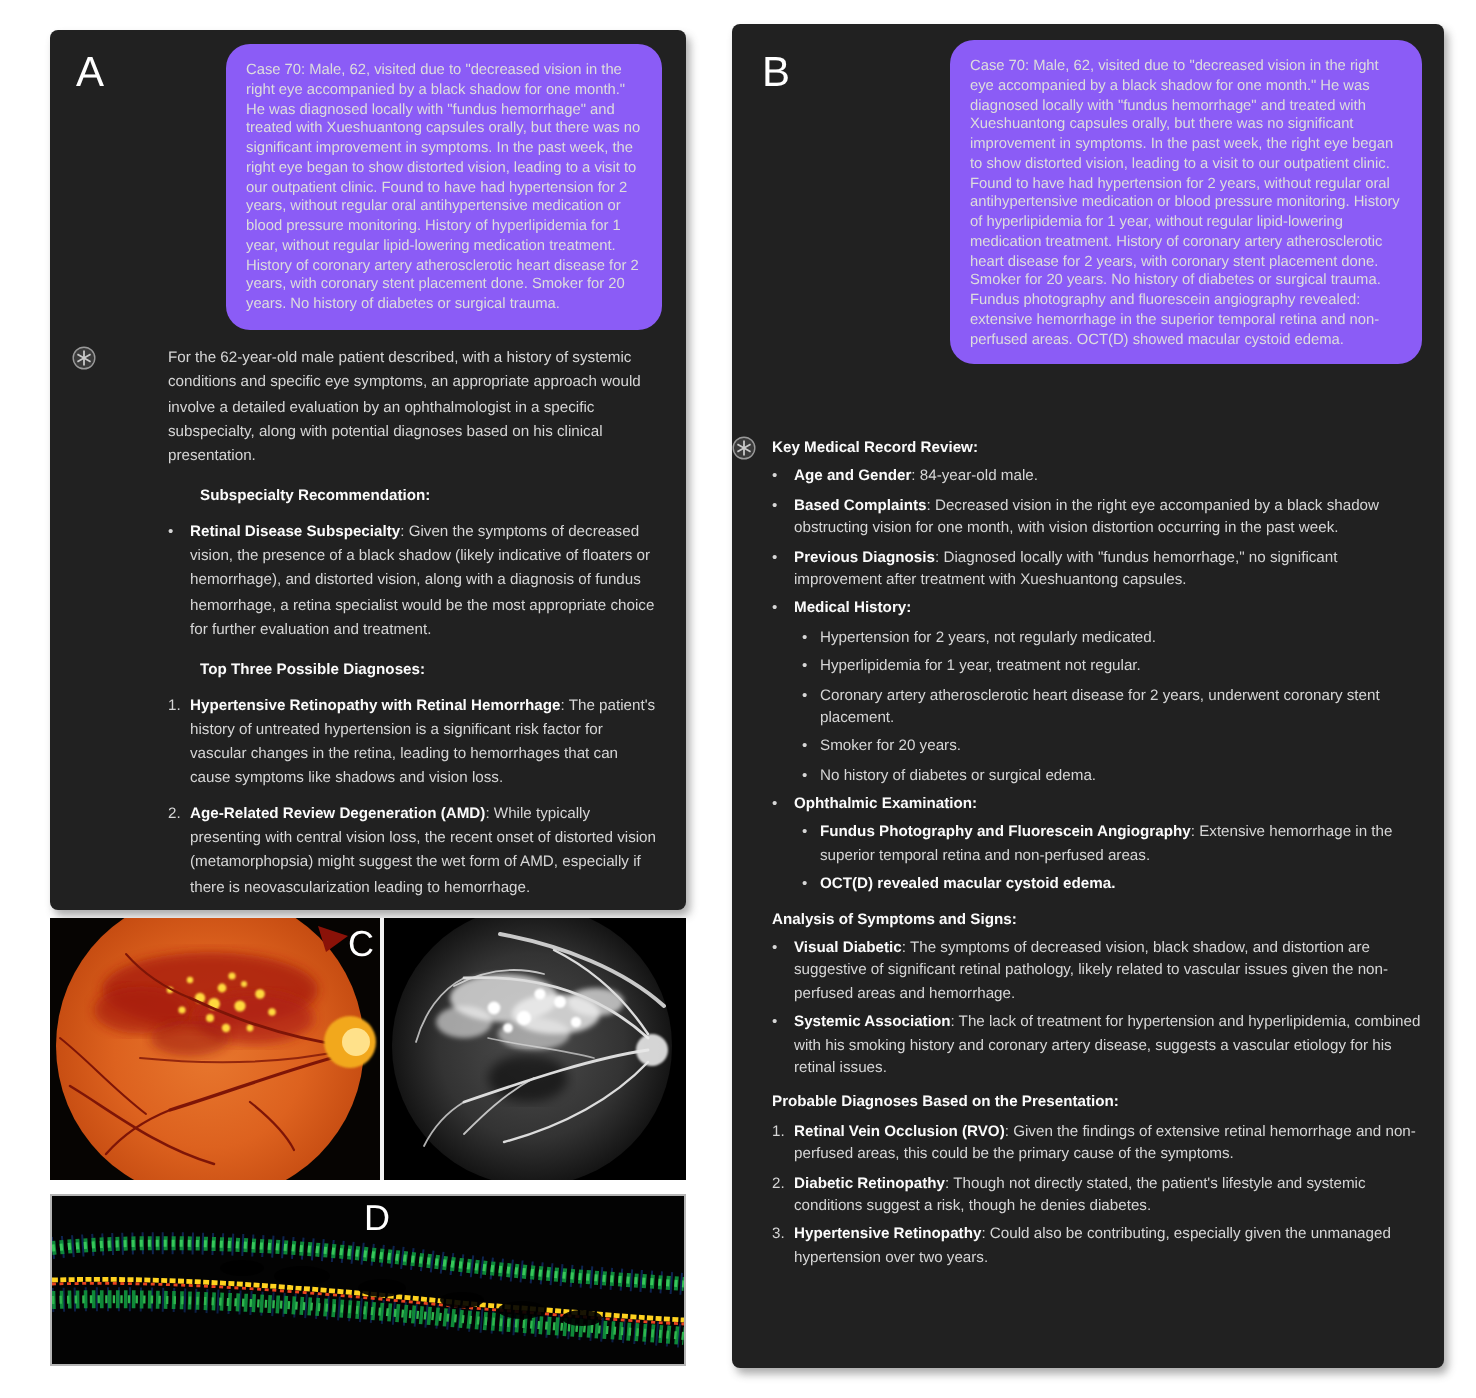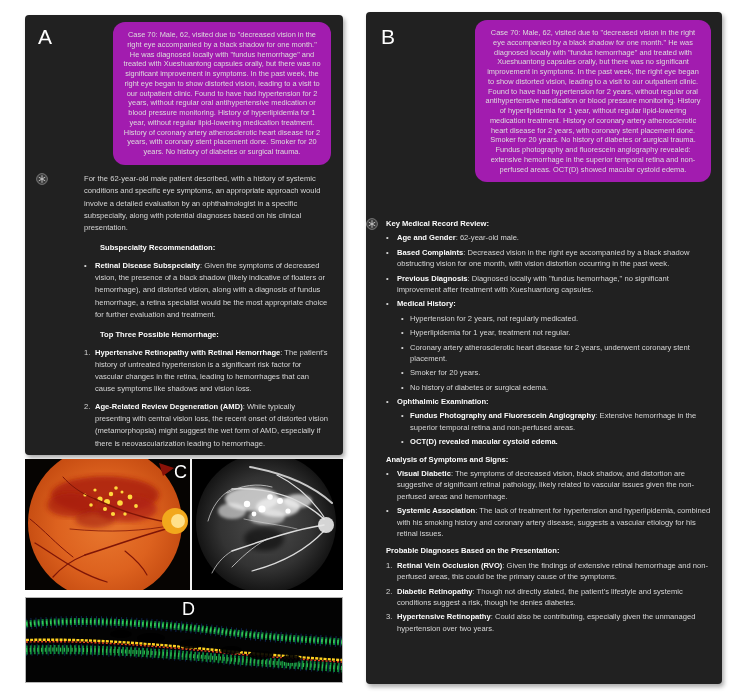"Case 70: Male, 62, visited" .user-bubble { background: #a21caf -> #8b5cf6; text-align: center -> left }
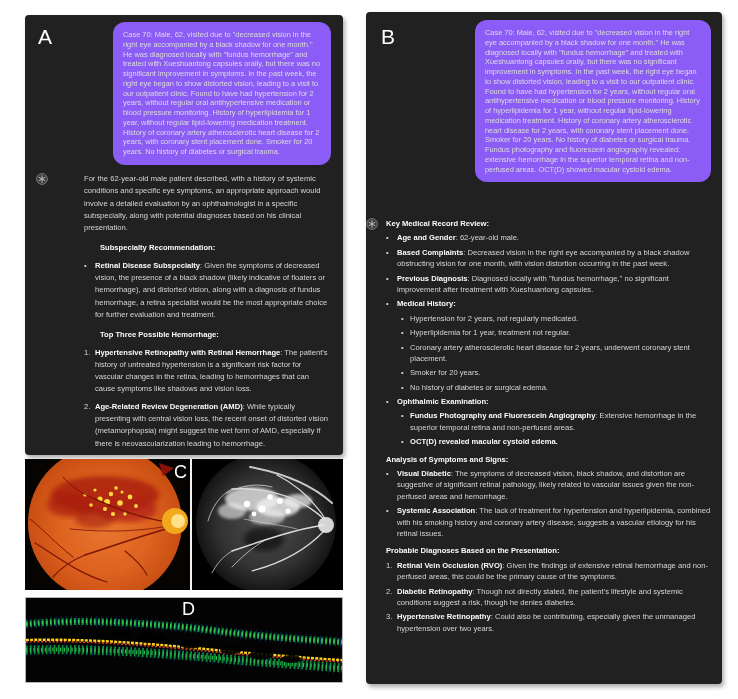": 62-year-old male." span { text: 62-year-old -> 84-year-old }
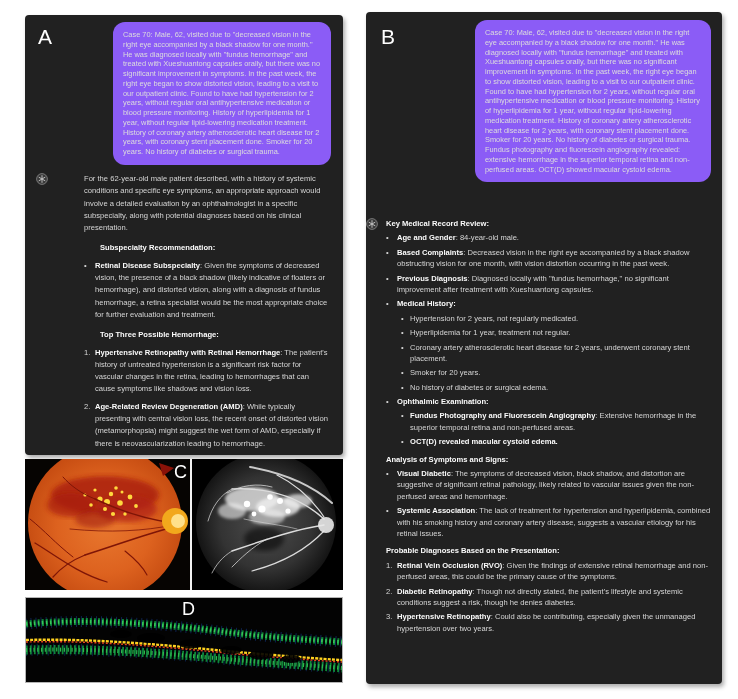"Top Three Possible Hemorrhage:" span.b { text: Hemorrhage -> Diagnoses }
